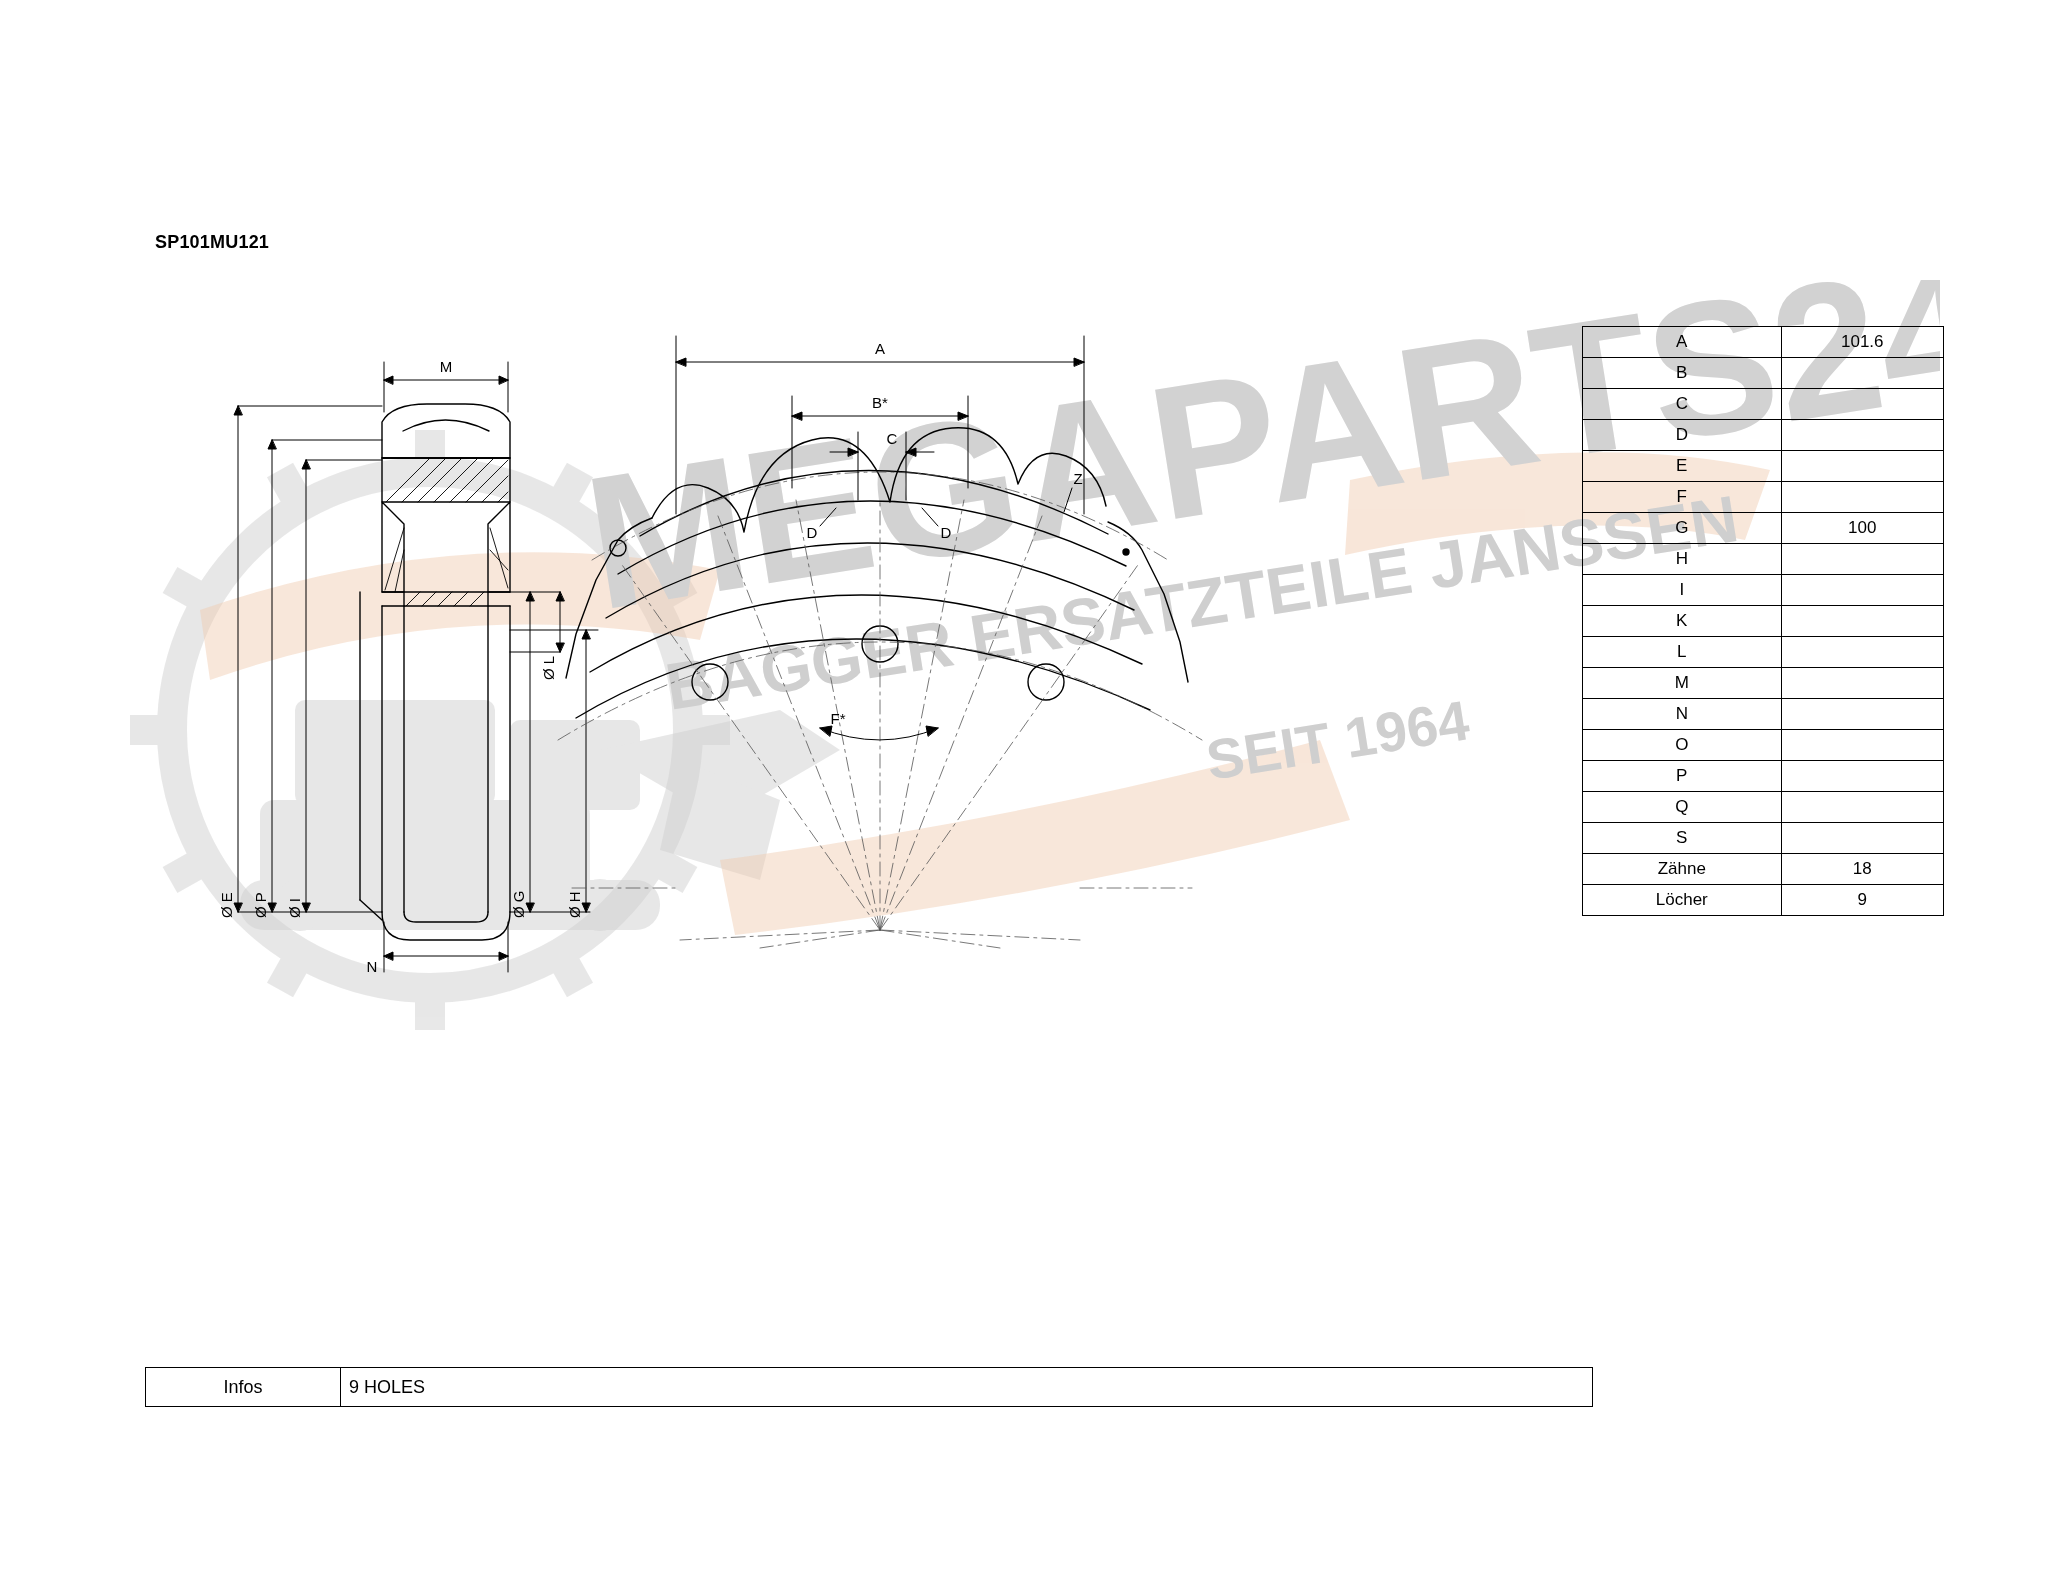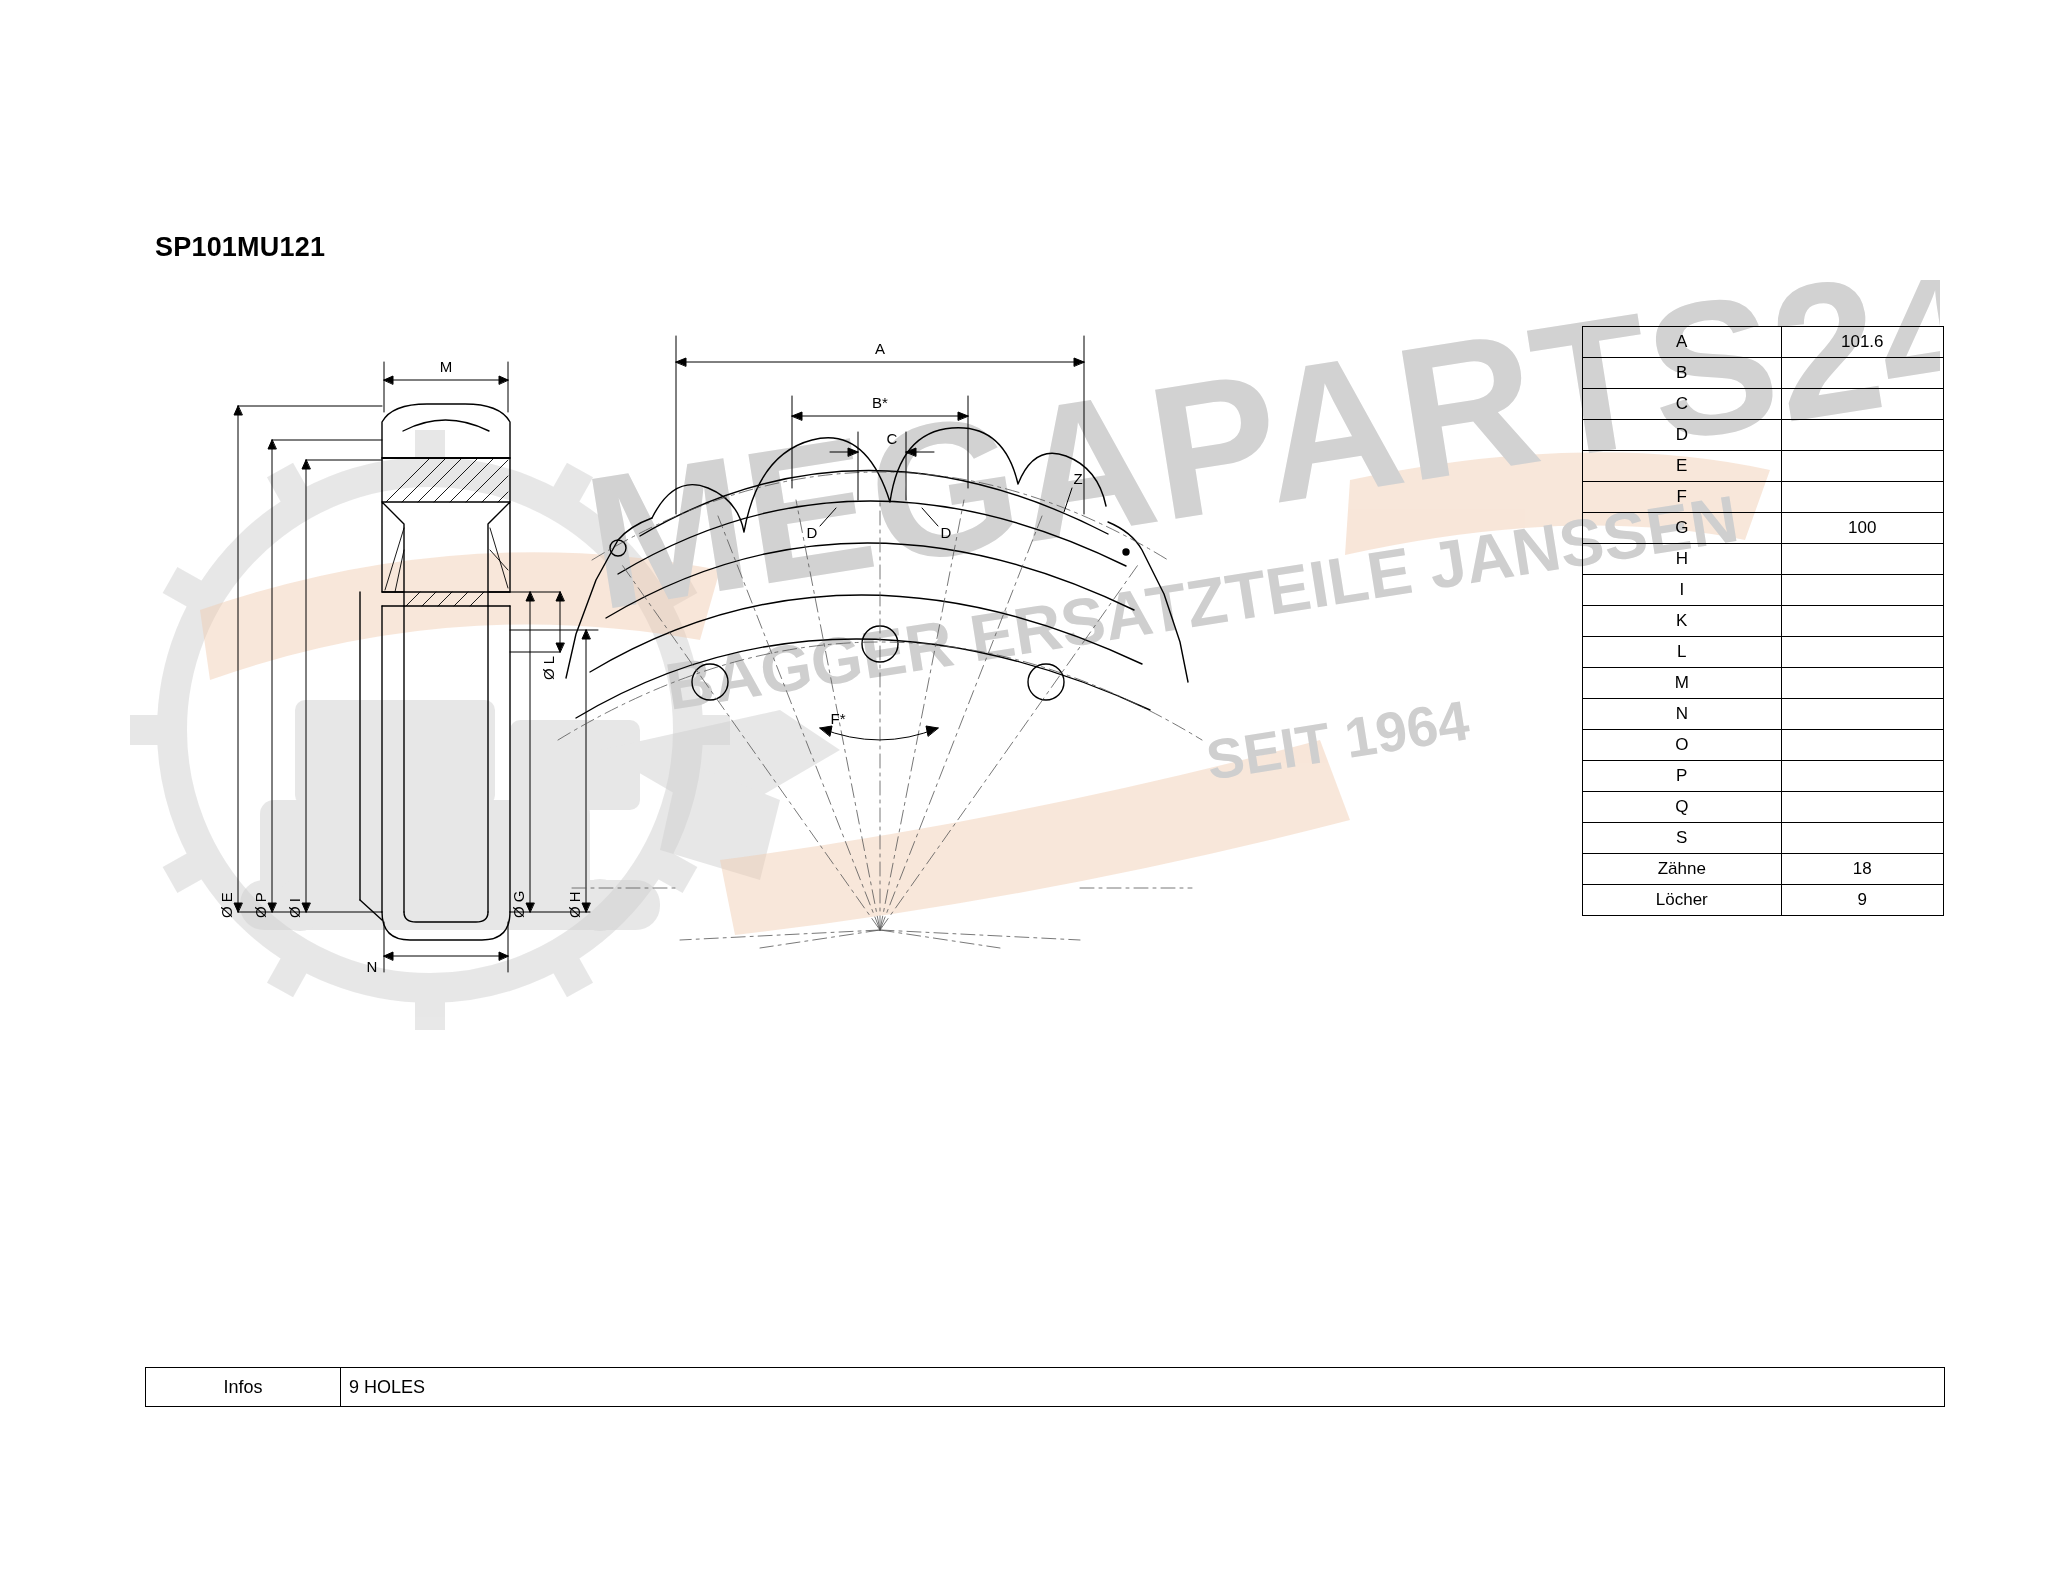"SP101MU121" #part-title { font-size: 27px -> 18px }
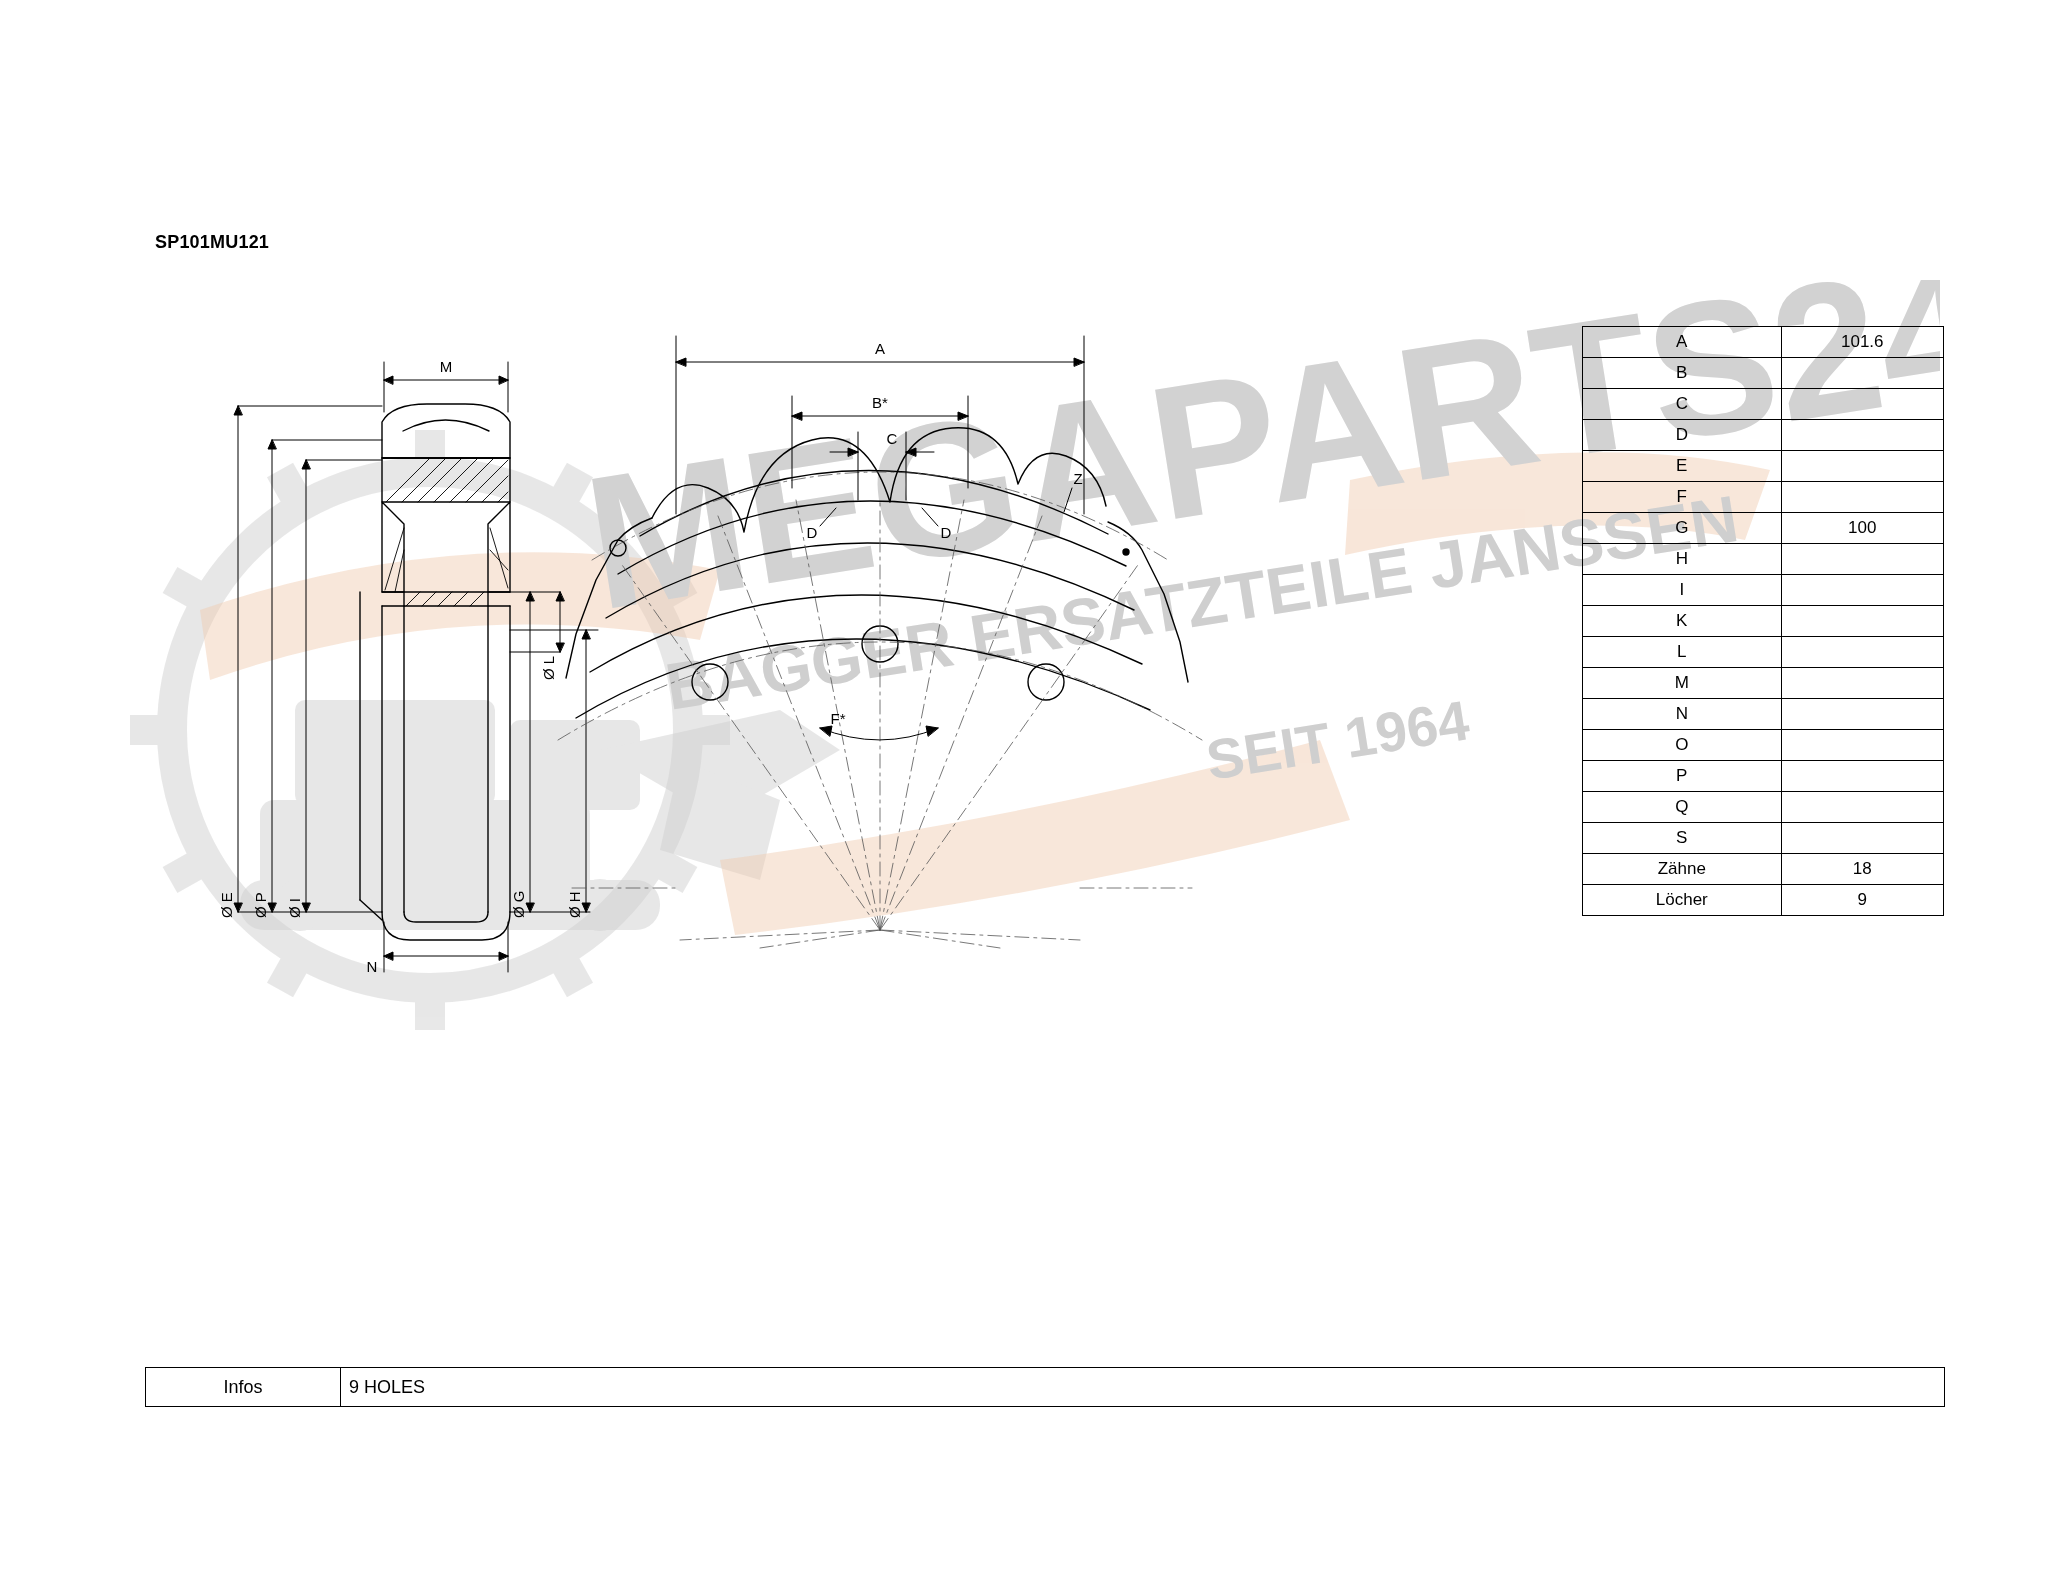"Infos" #infos-table { width: 1800px -> 1448px }
